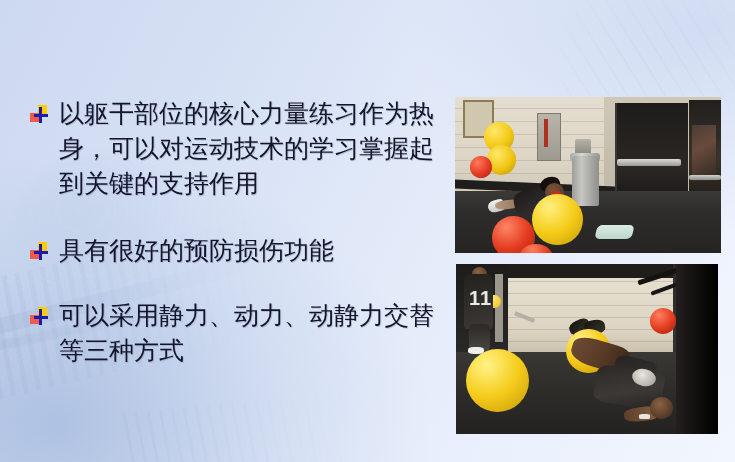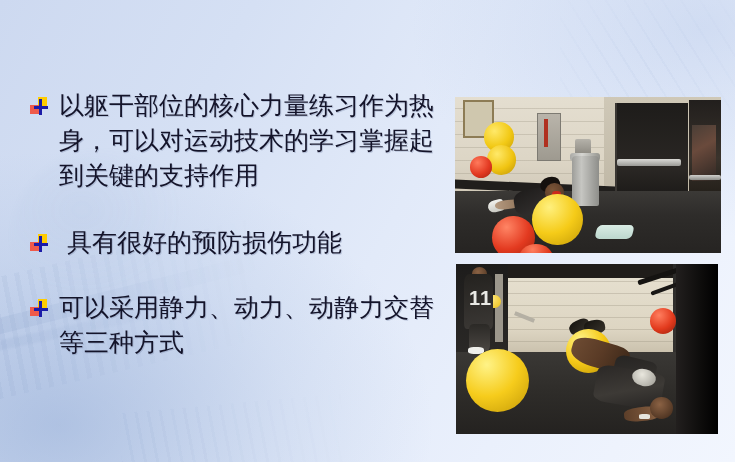"以躯干部位的核心力量练习作为热身，可以对运动技术的学习掌握起到关键的支持作用" #bullet-1 { margin-top: 4px -> 12px }
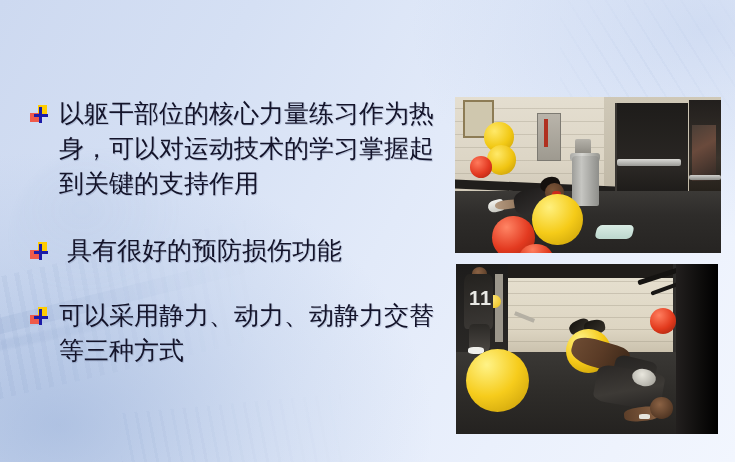"具有很好的预防损伤功能" #bullet-2 { gap: 8px -> none }
